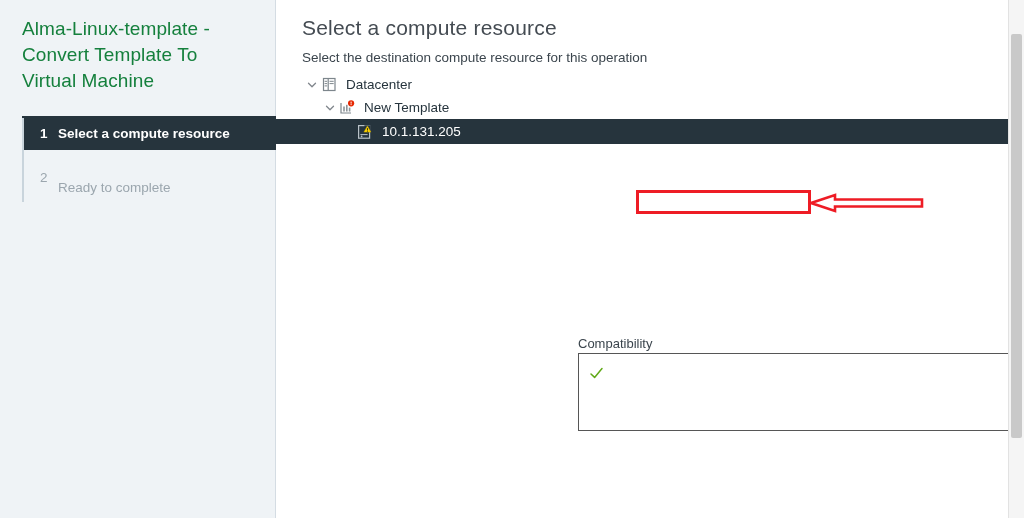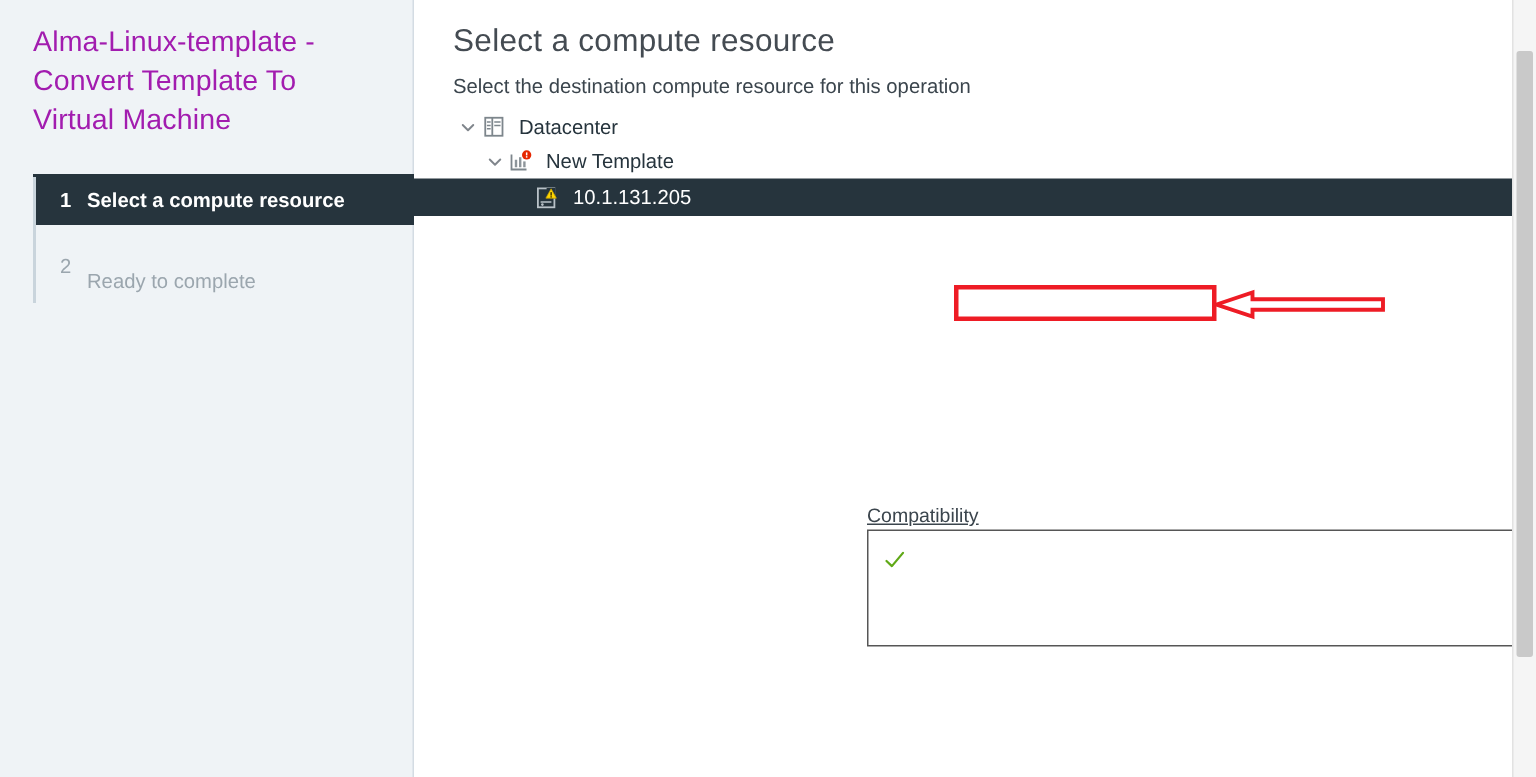"Alma-Linux-template - Convert Template" .wizard-title { color: #a21caf -> #15803d }
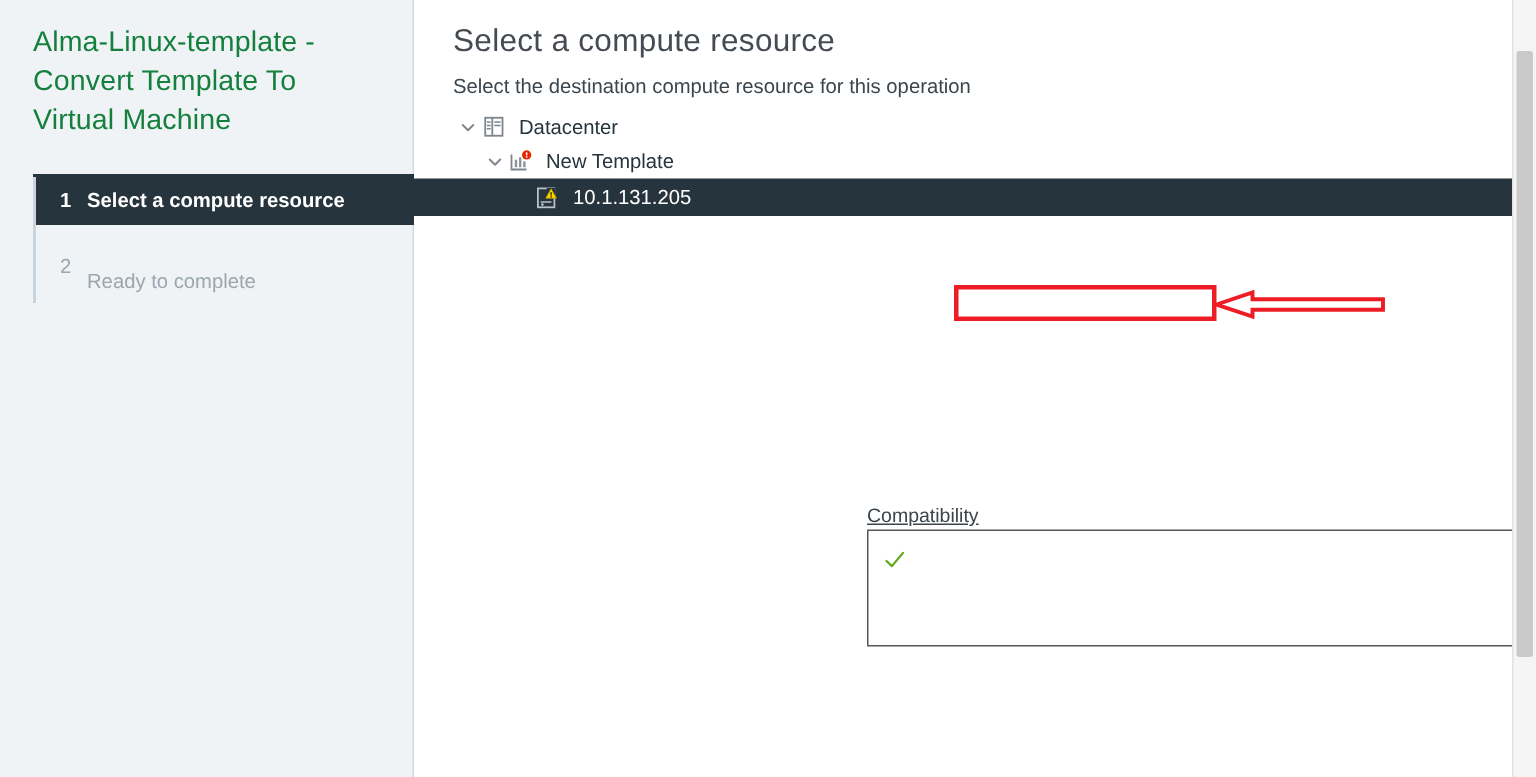"Compatibility" .compat-label { text-decoration: underline -> none }
